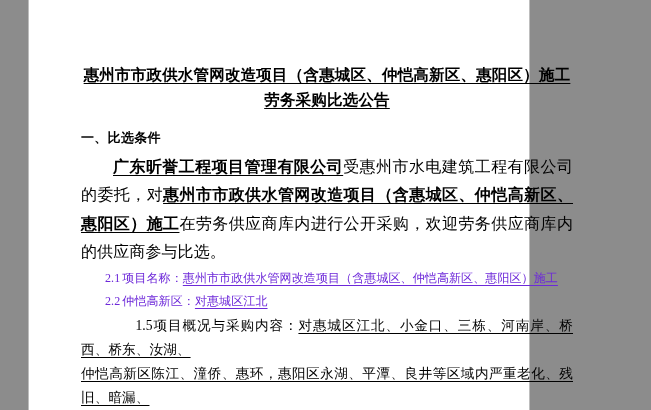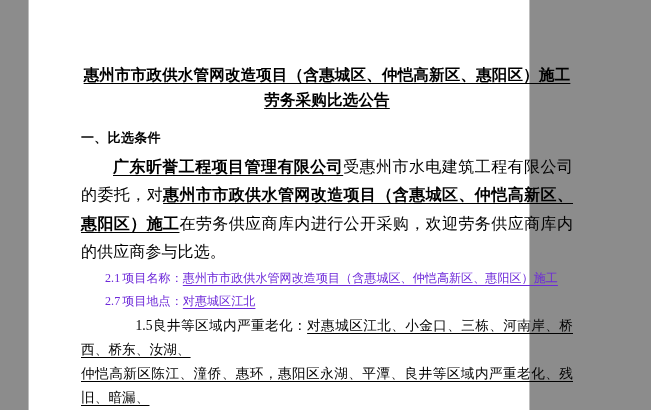"2.7" span.item-num { text: 2.7 -> 2.2 }
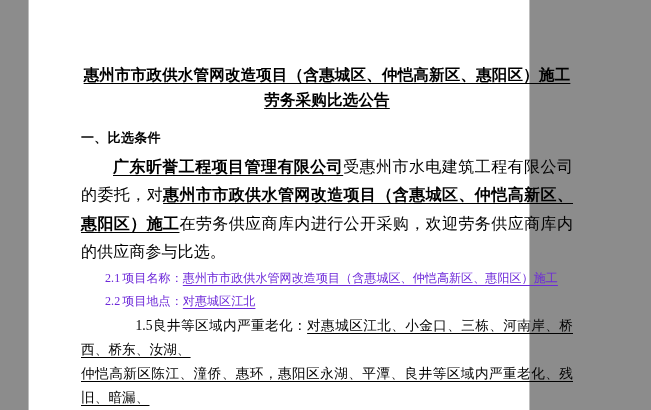"项目地点：" span.item-label { text: 项目地点 -> 仲恺高新区 }
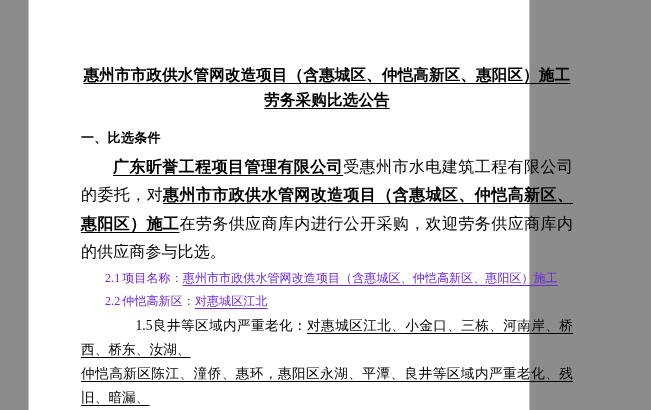"良井等区域内严重老化：" span { text: 良井等区域内严重老化 -> 项目概况与采购内容 }
